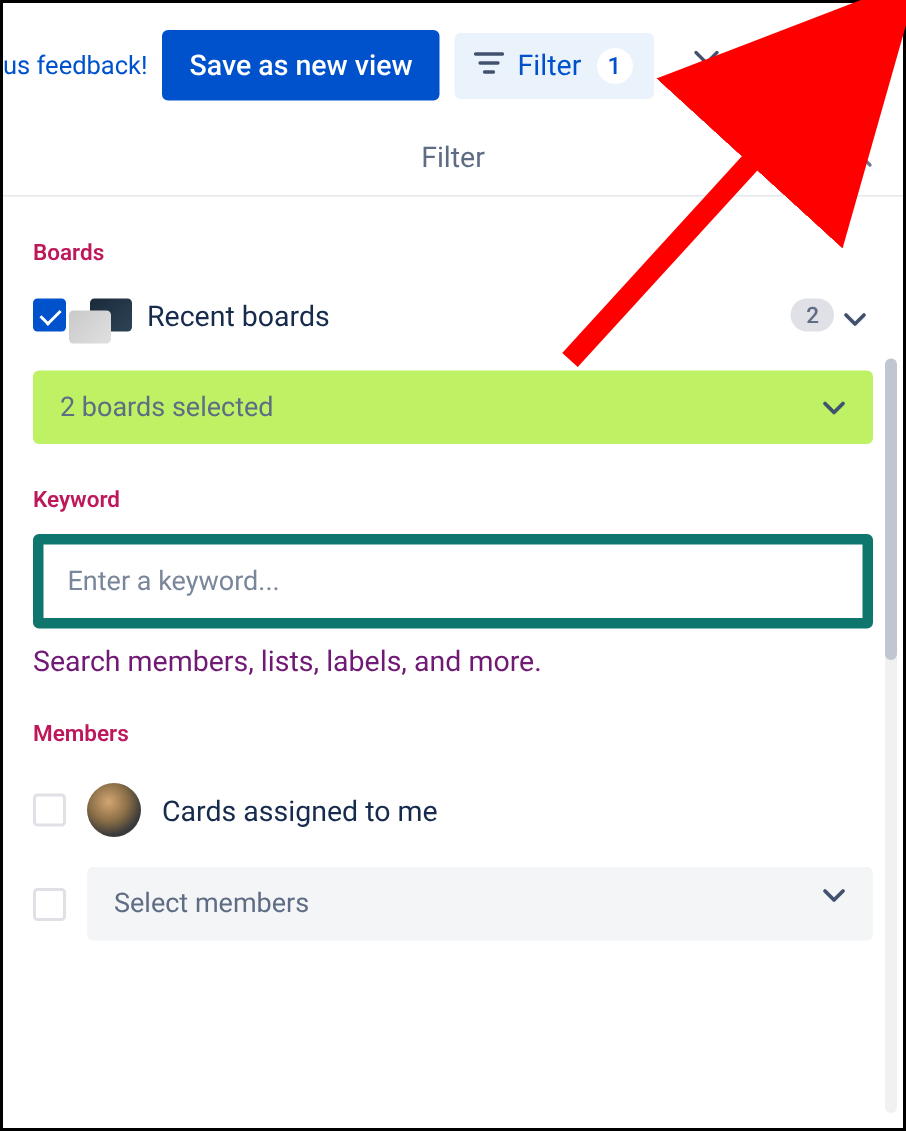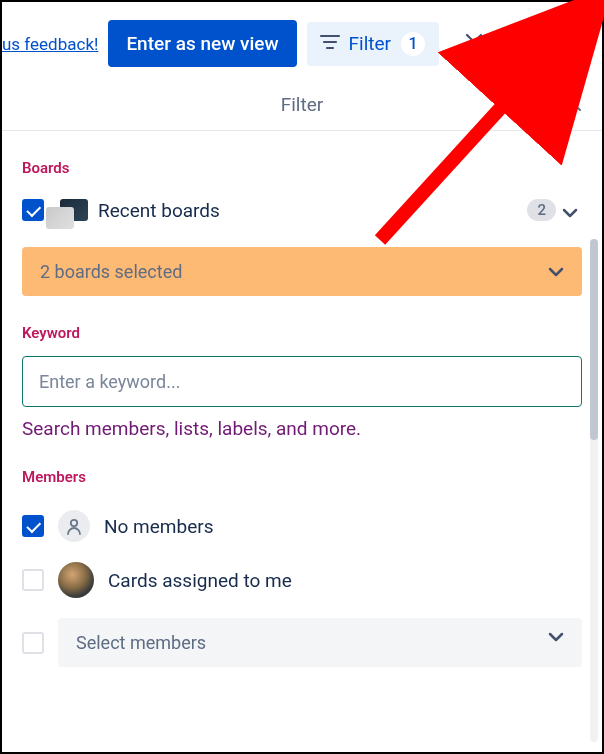"us feedback!" .feedback-link { text-decoration: underline -> none }
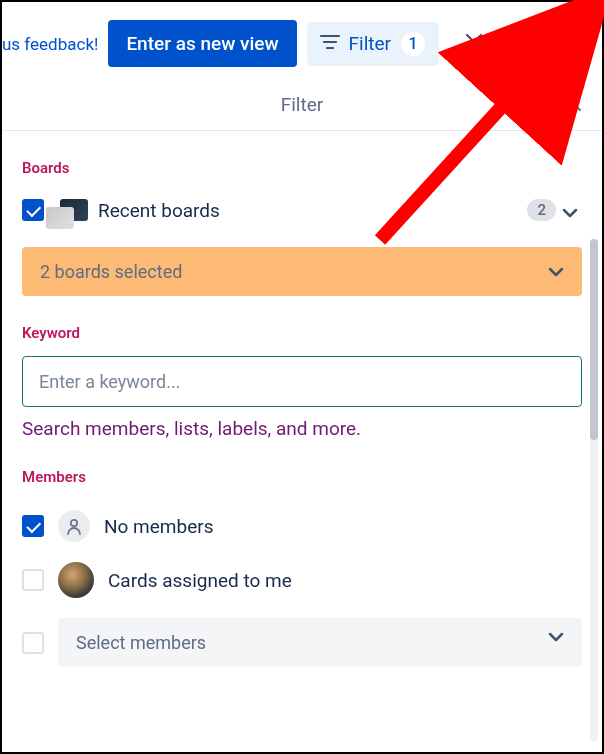"Enter as new view" button.save-btn { text: Enter -> Save }
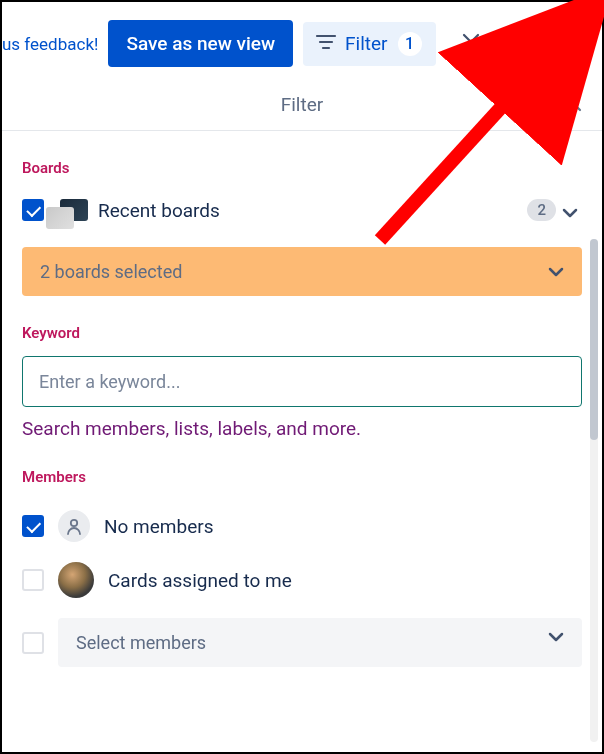"2 boards selected" .selected-row { background: #fdba74 -> #bef264 }
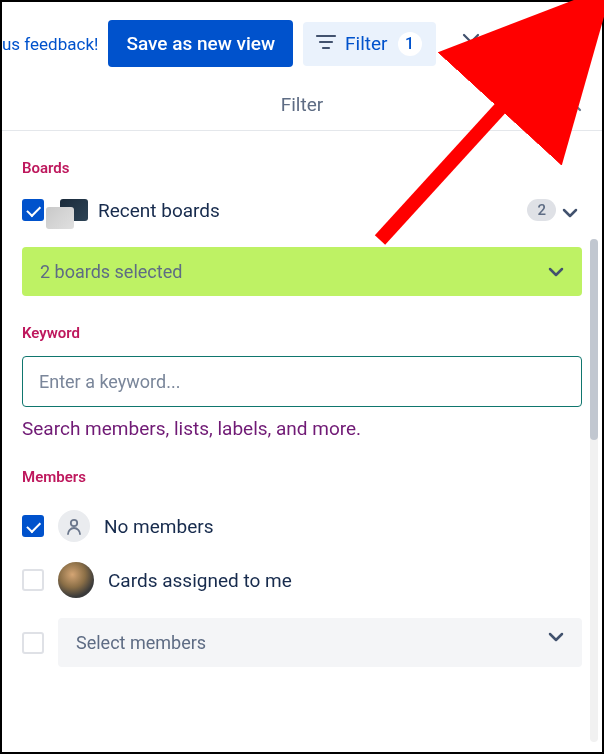"Enter a keyword..." .keyword-input { border: 1px solid #0f766e -> 7px solid #0f766e }
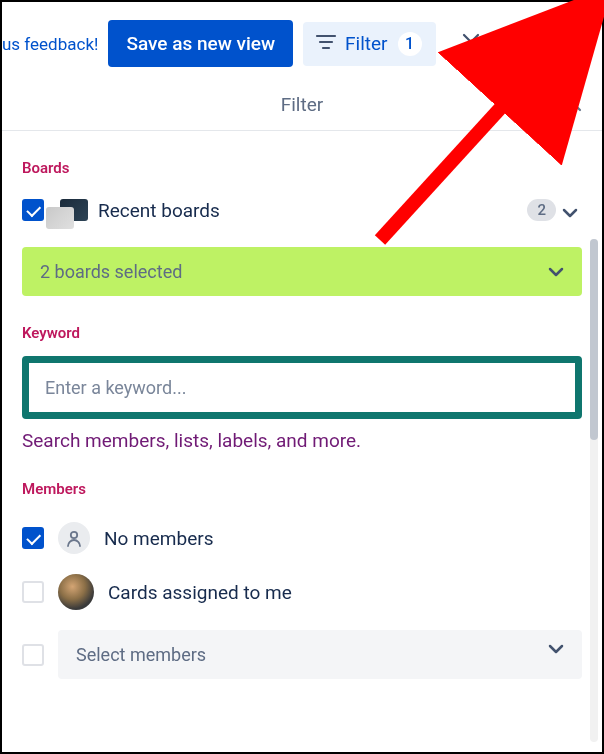"No members" div.member-row { html: <div> <div></div> <div> <svg> <circle></circle> <path></path> </svg> </div> <span>No members</span> </div> -> none }
